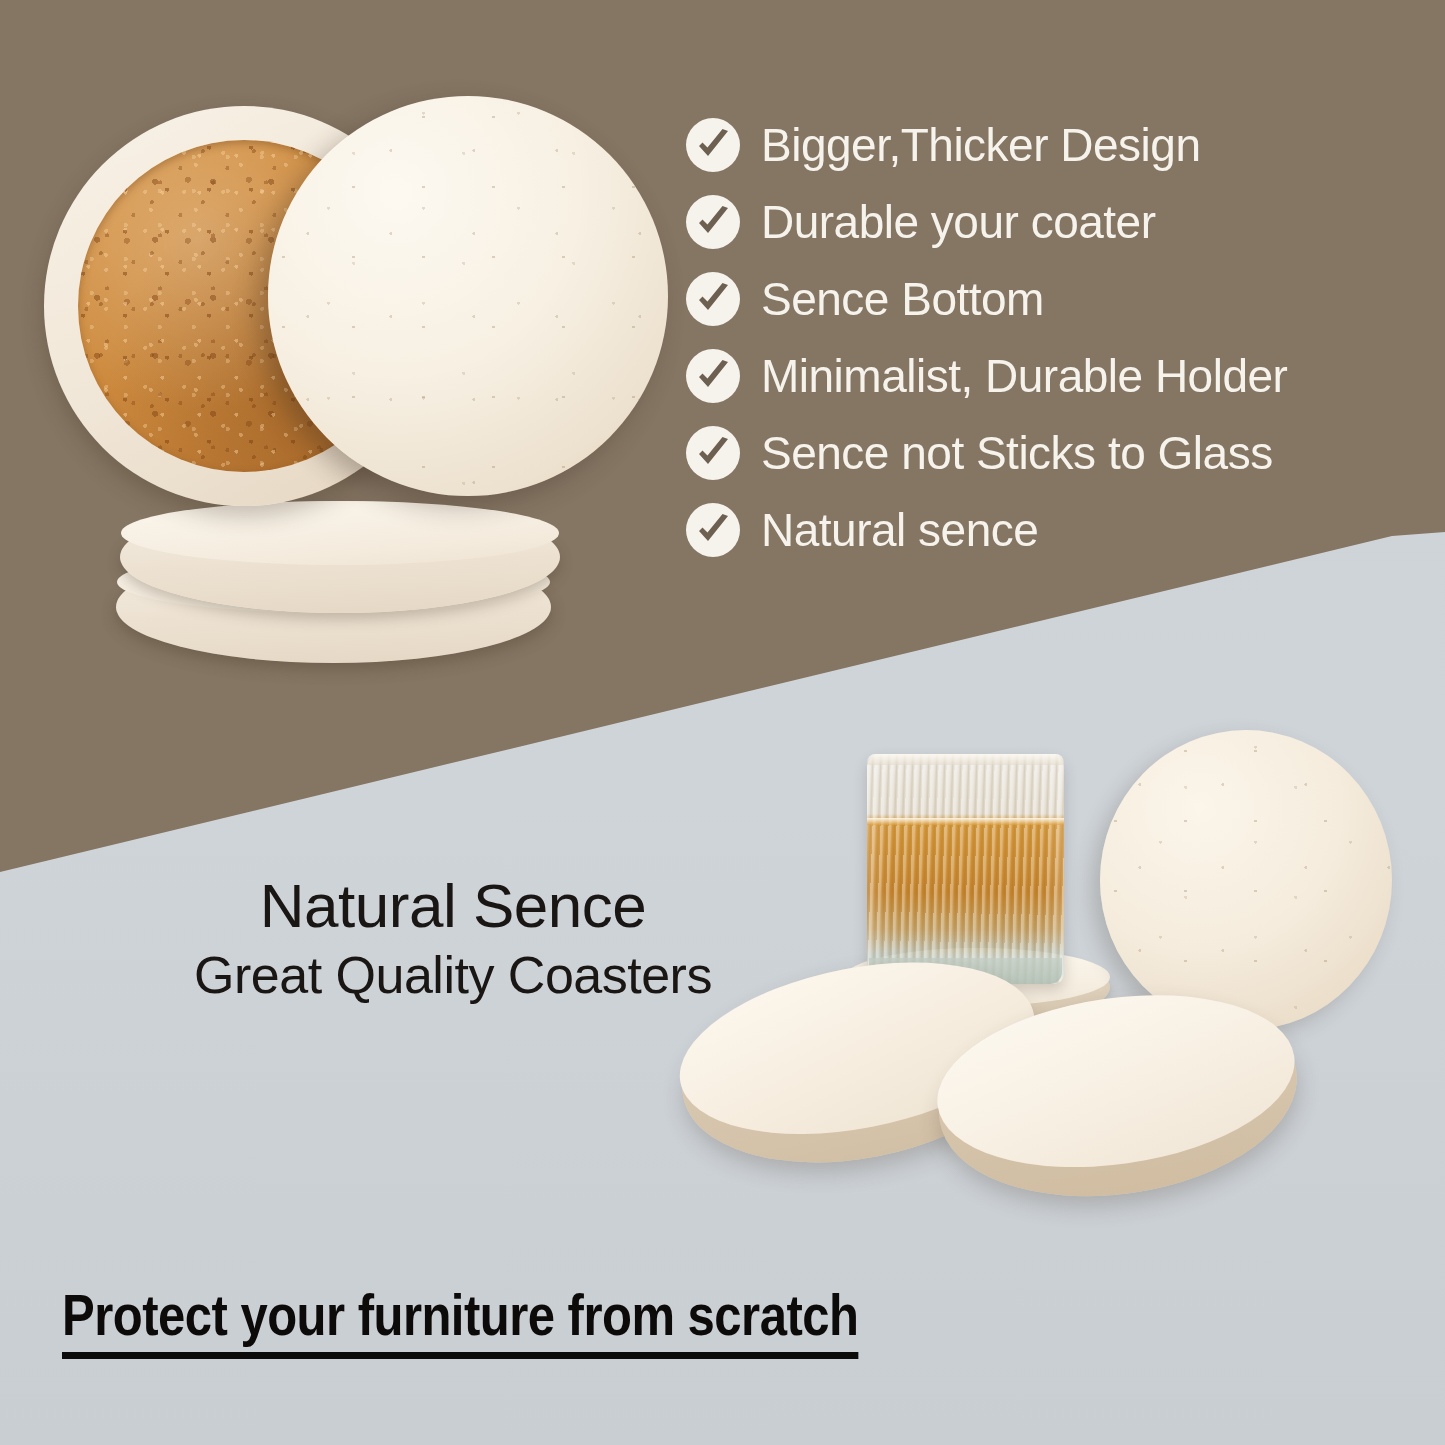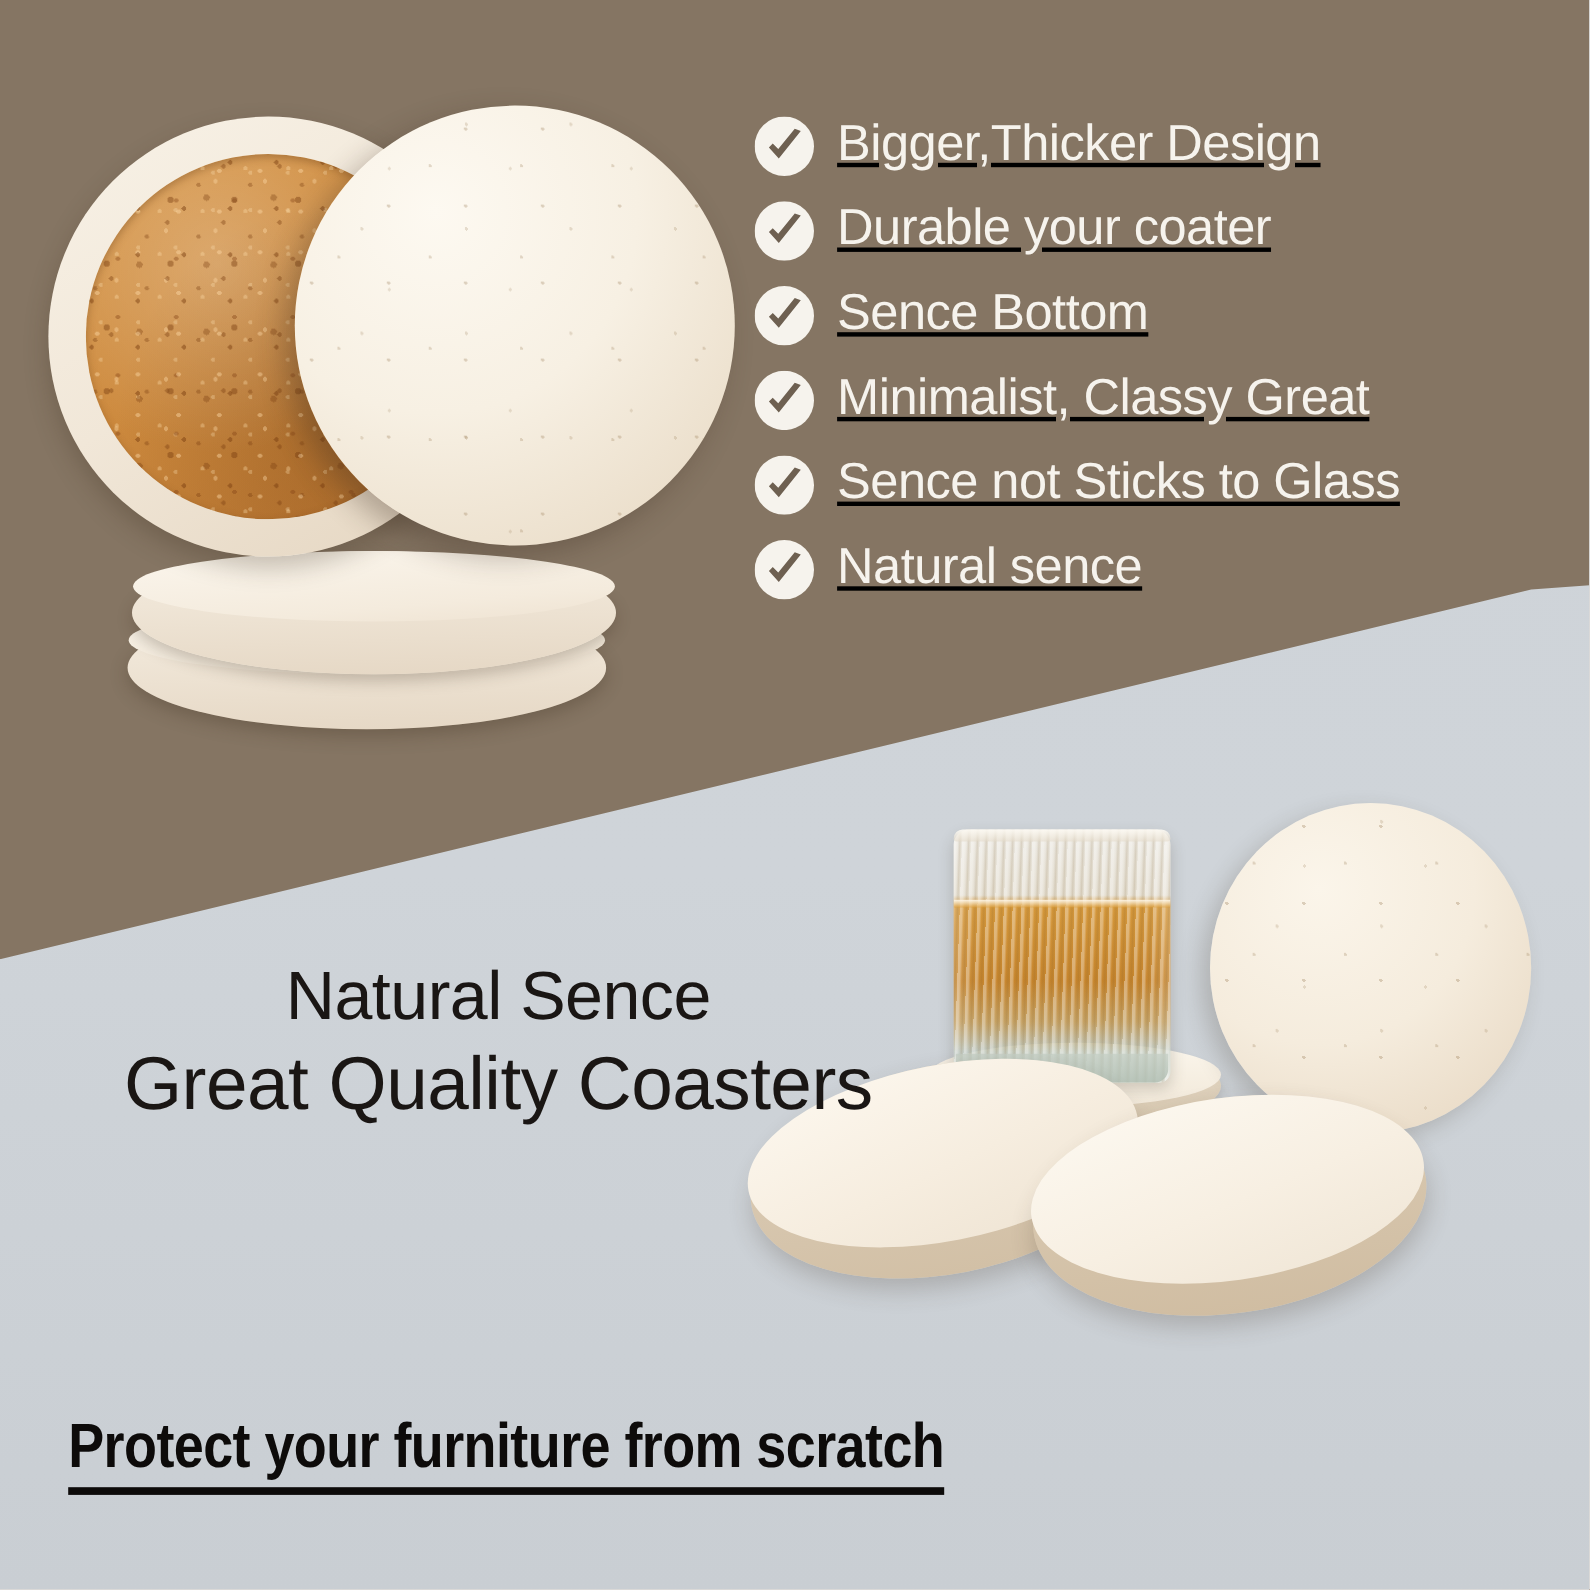"Bigger,Thicker Design" .feature-row { align-items: none -> center; text-decoration: underline -> none }
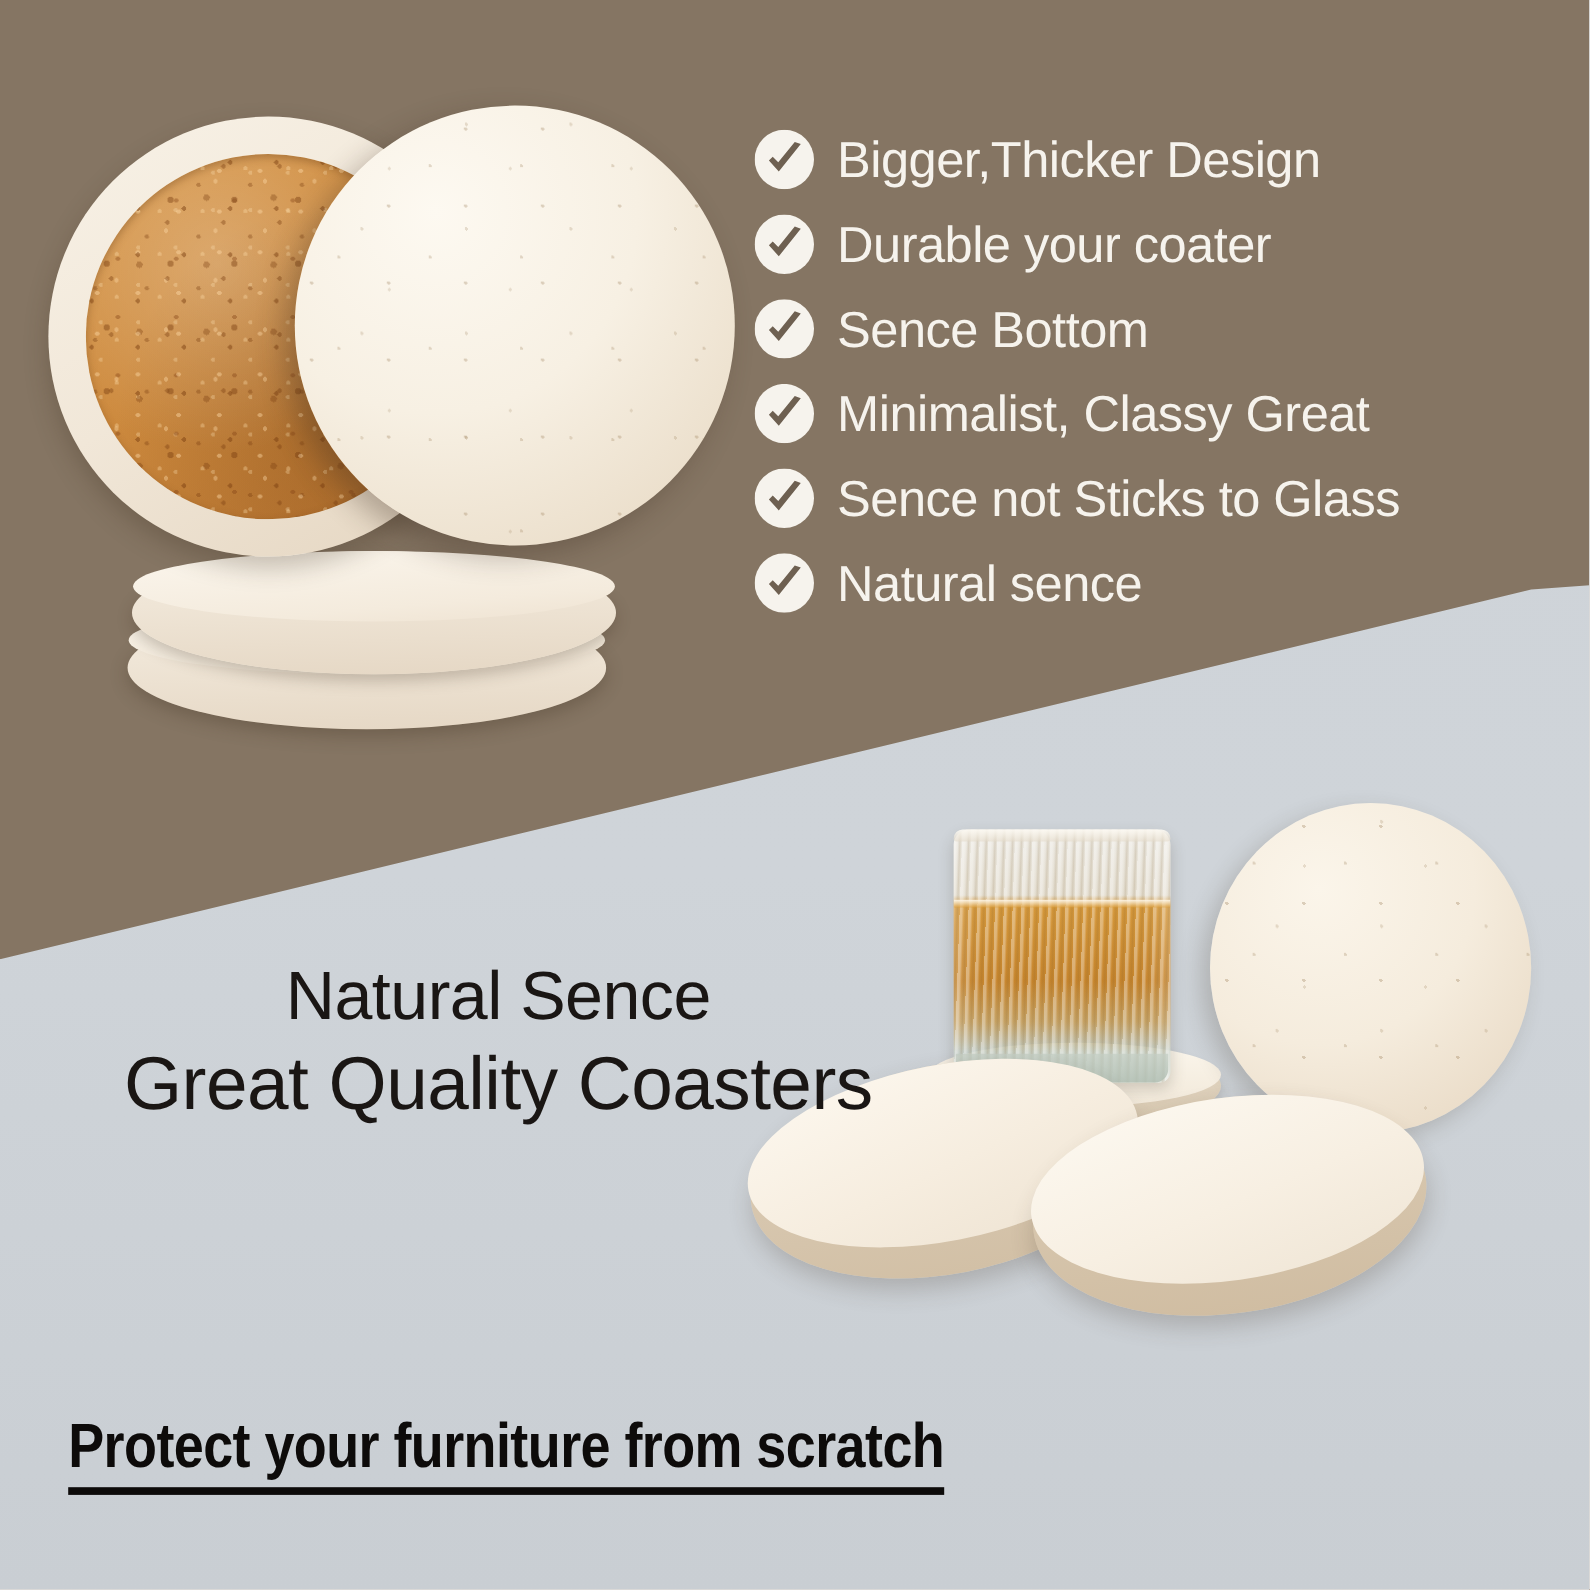"Minimalist, Classy Great" span.feature-text { text: Classy Great -> Durable Holder }
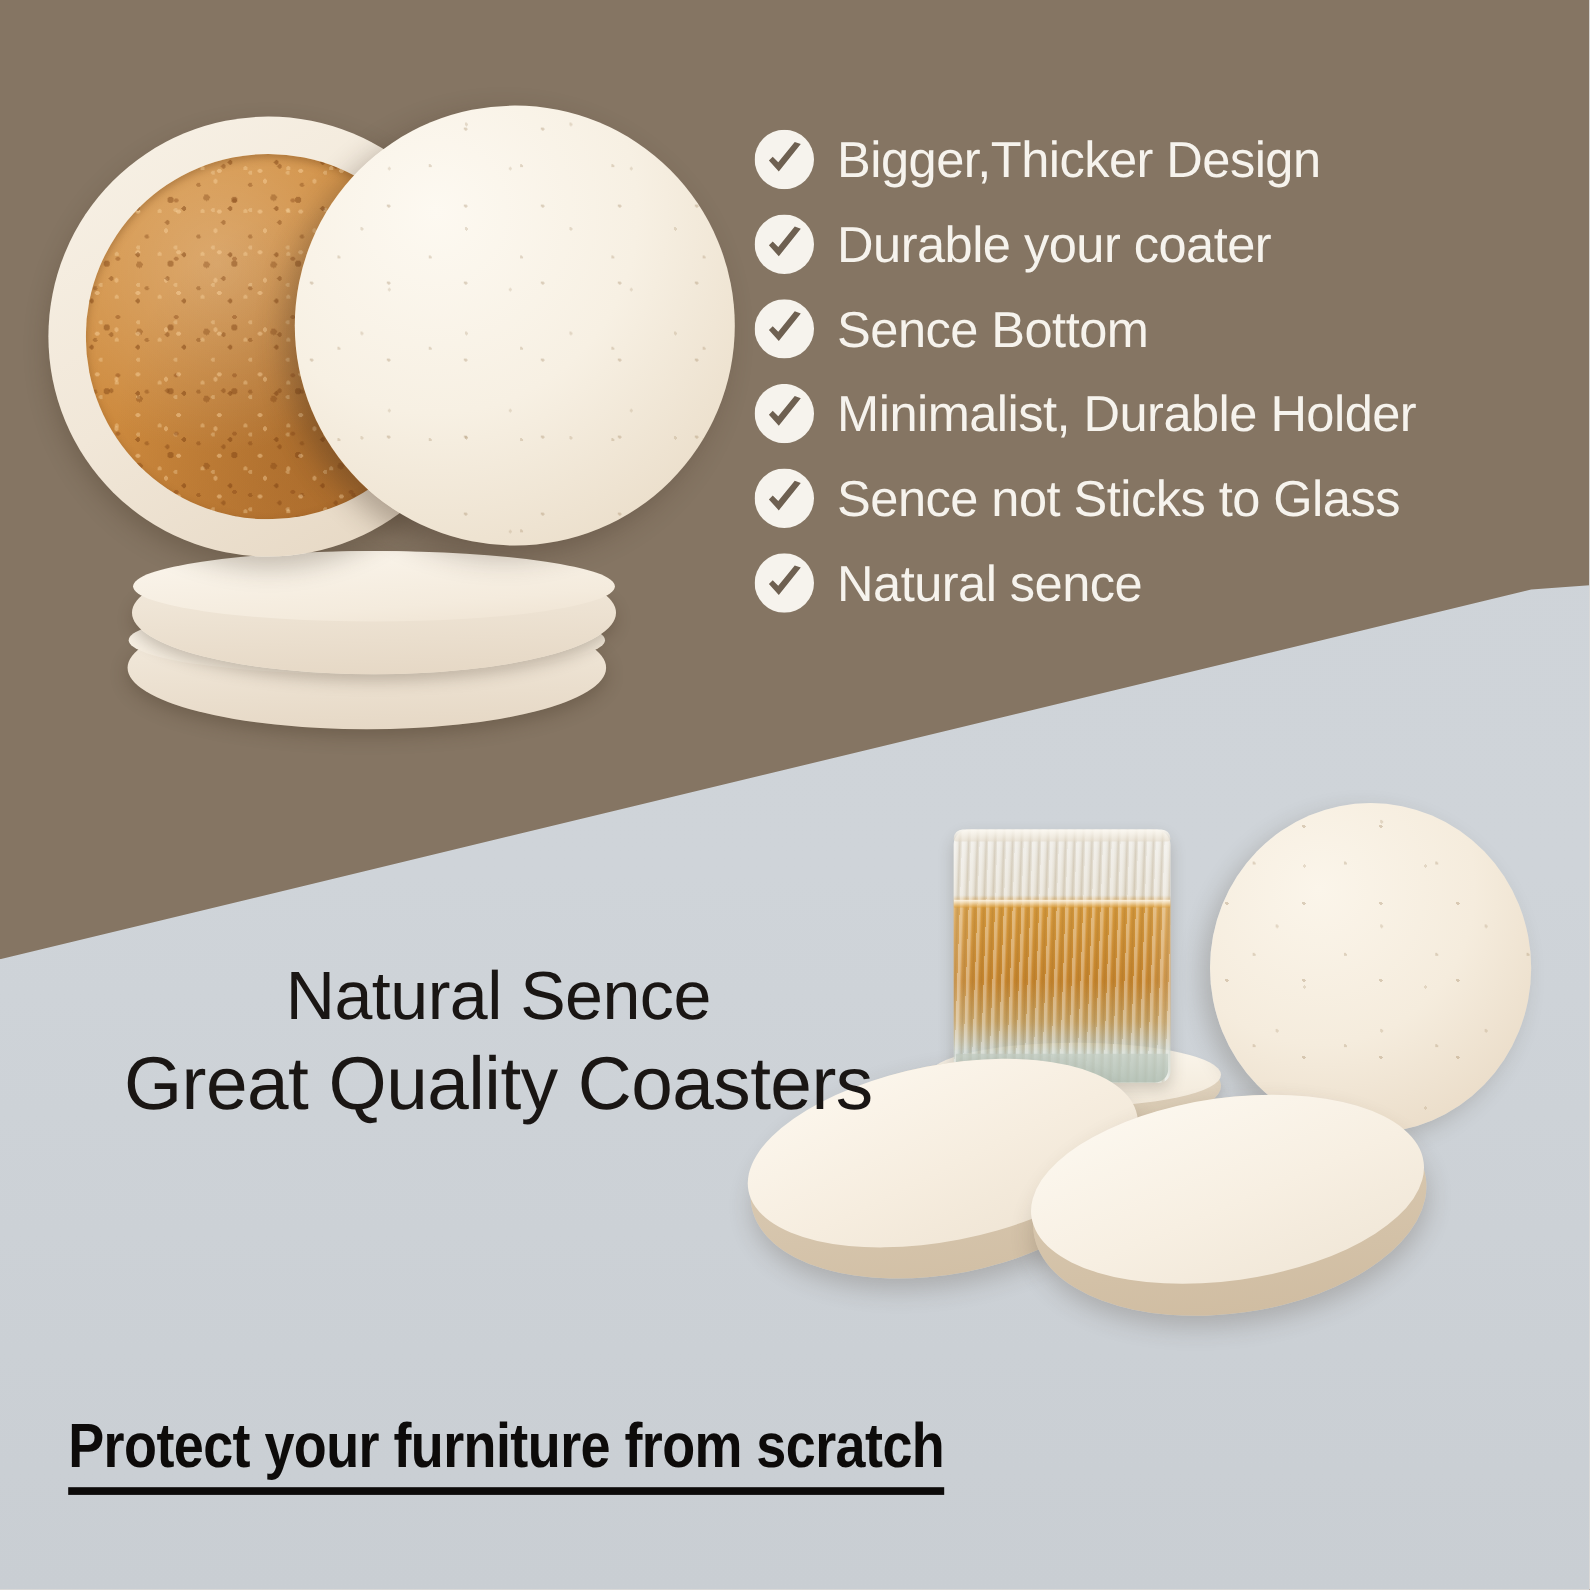"Great Quality Coasters" .headline-line.wide { font-size: 68px -> 52px }
